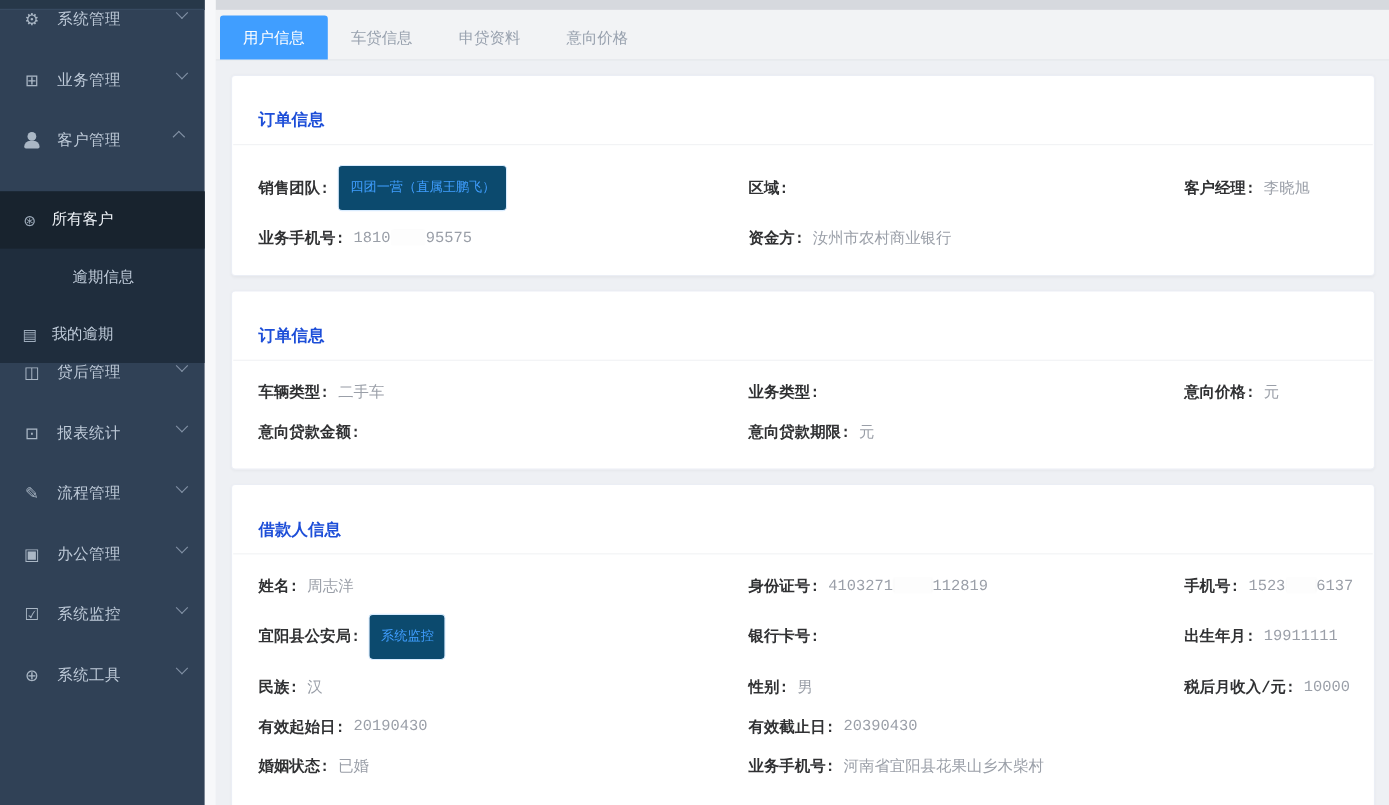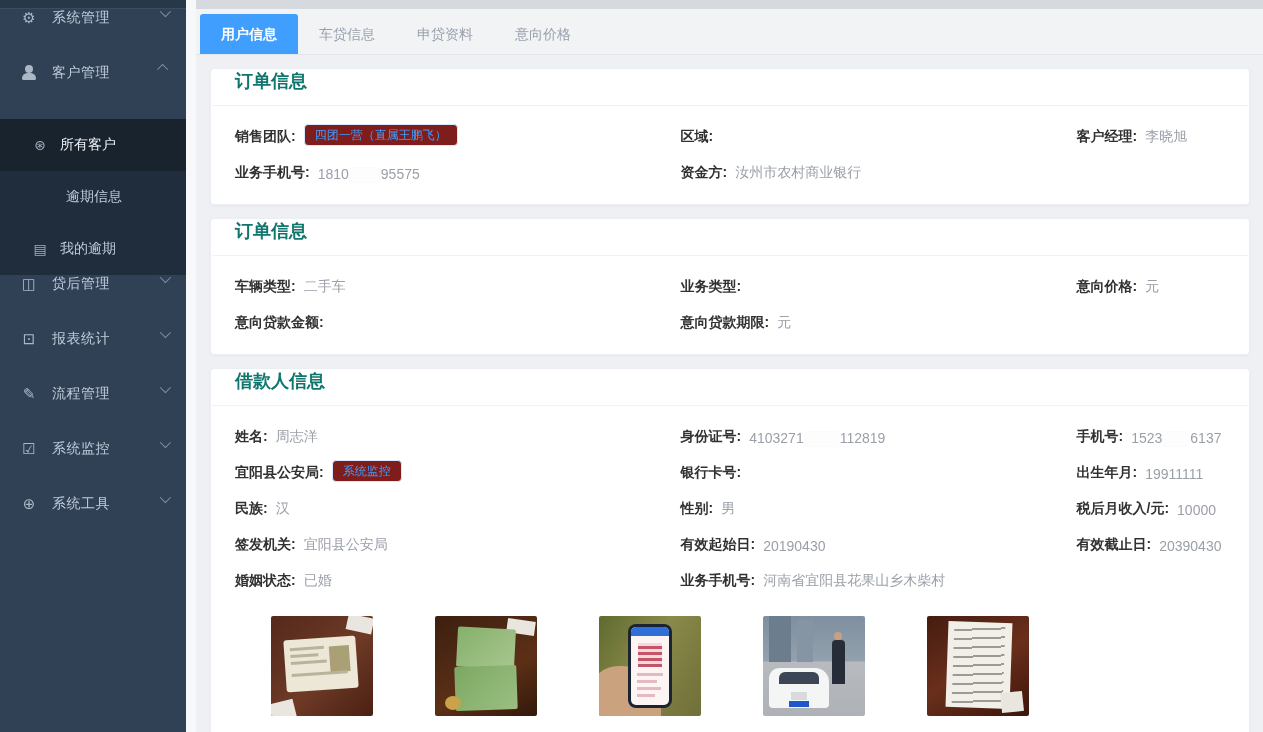"用户信息" .tab.active { font-weight: bold -> normal }
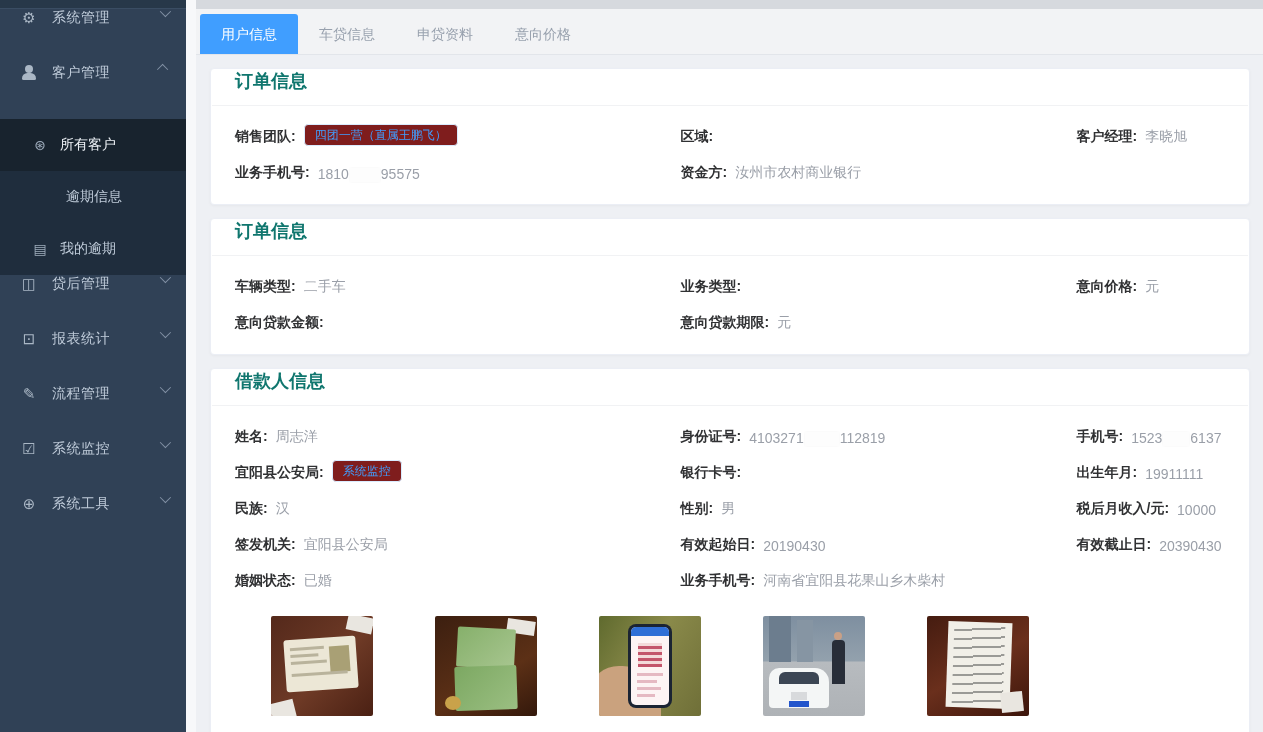"业务管理" div.side-item { html: none -> <div> <span></span> <span>业务管理</span> <span></span> </div> }
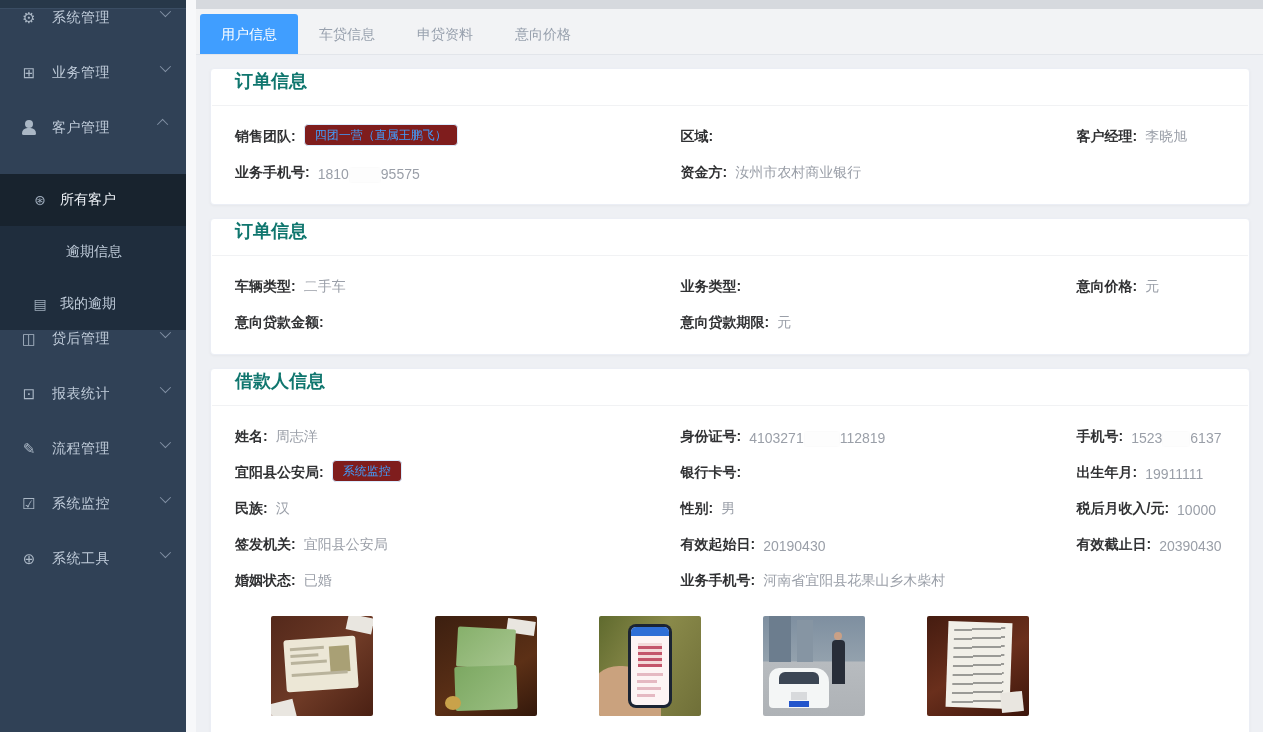"订单信息" .card-title { color: #0f766e -> #1d4ed8; font-size: 18px -> 15px; padding: 0 24px 12px -> 31px 24px 12px }
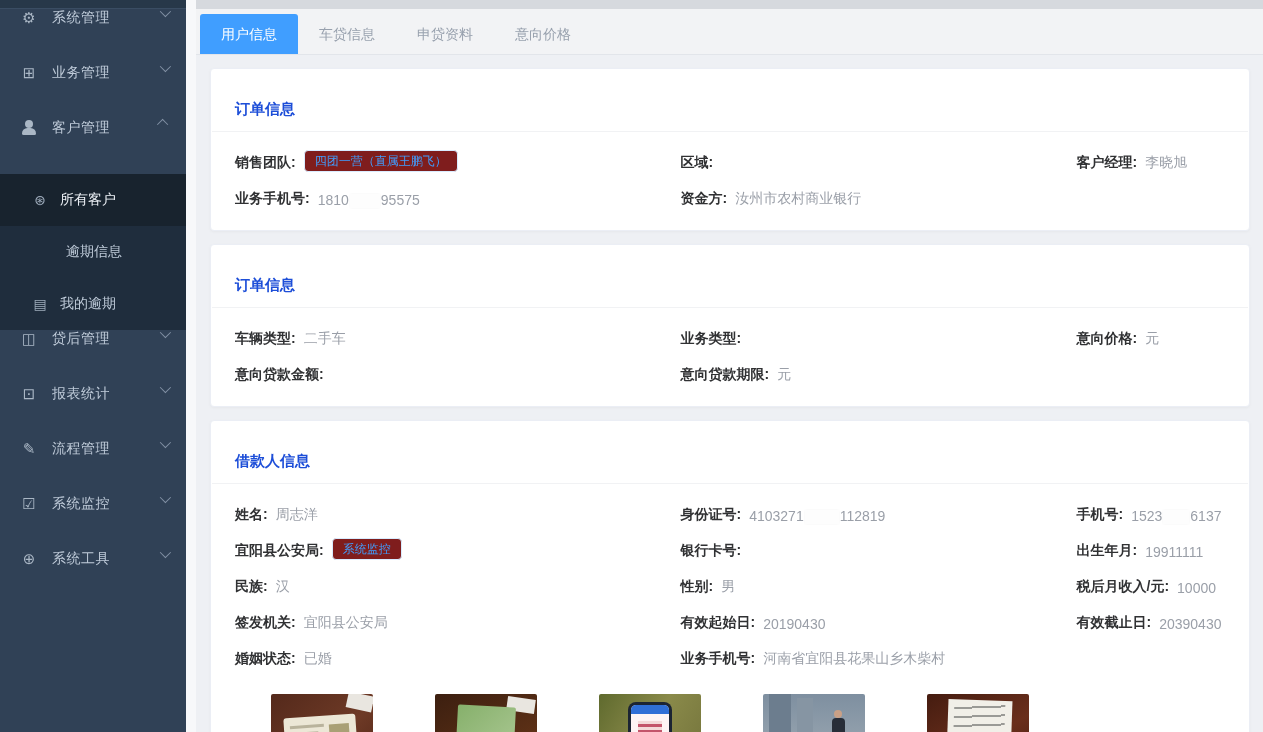"销售团队:" .field { align-items: flex-end -> center; font-family: none -> Liberation Mono, monospace }
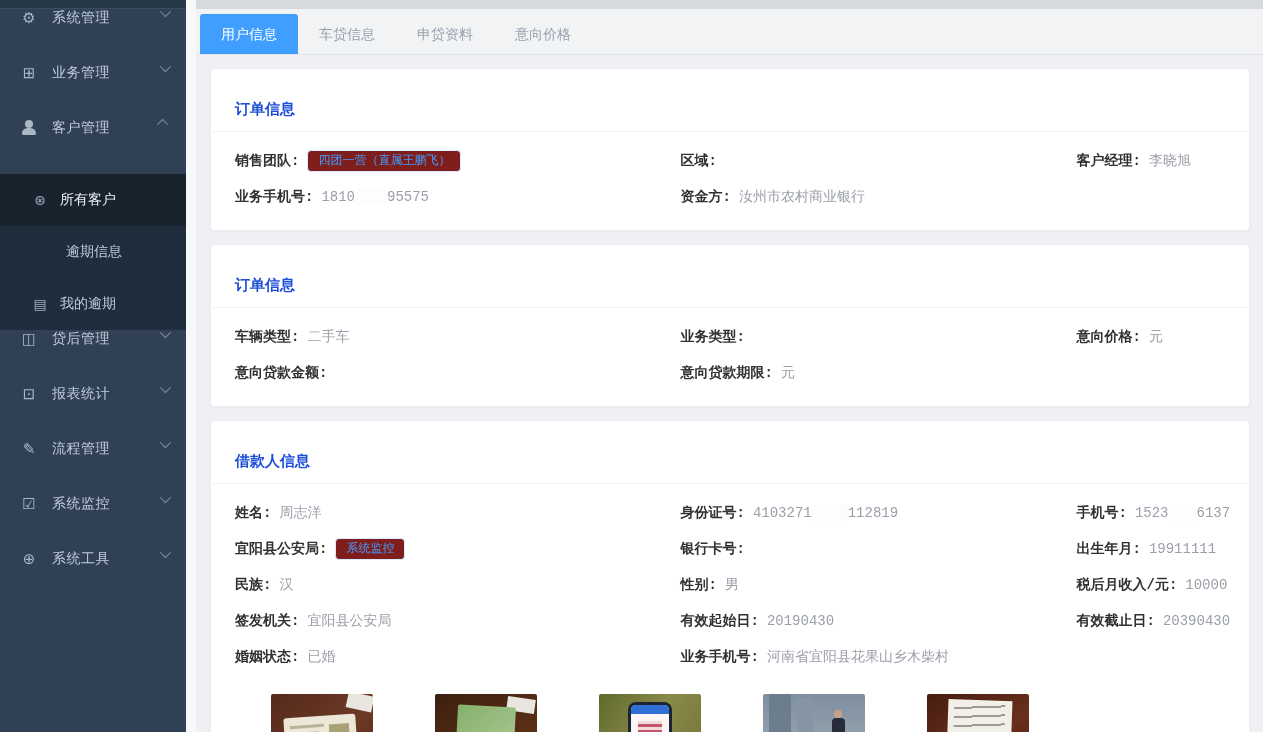"四团一营（直属王鹏飞）" .tag { background: #7f1d1d -> #0c4a6e; padding: 3px 10px -> 13px 10px }
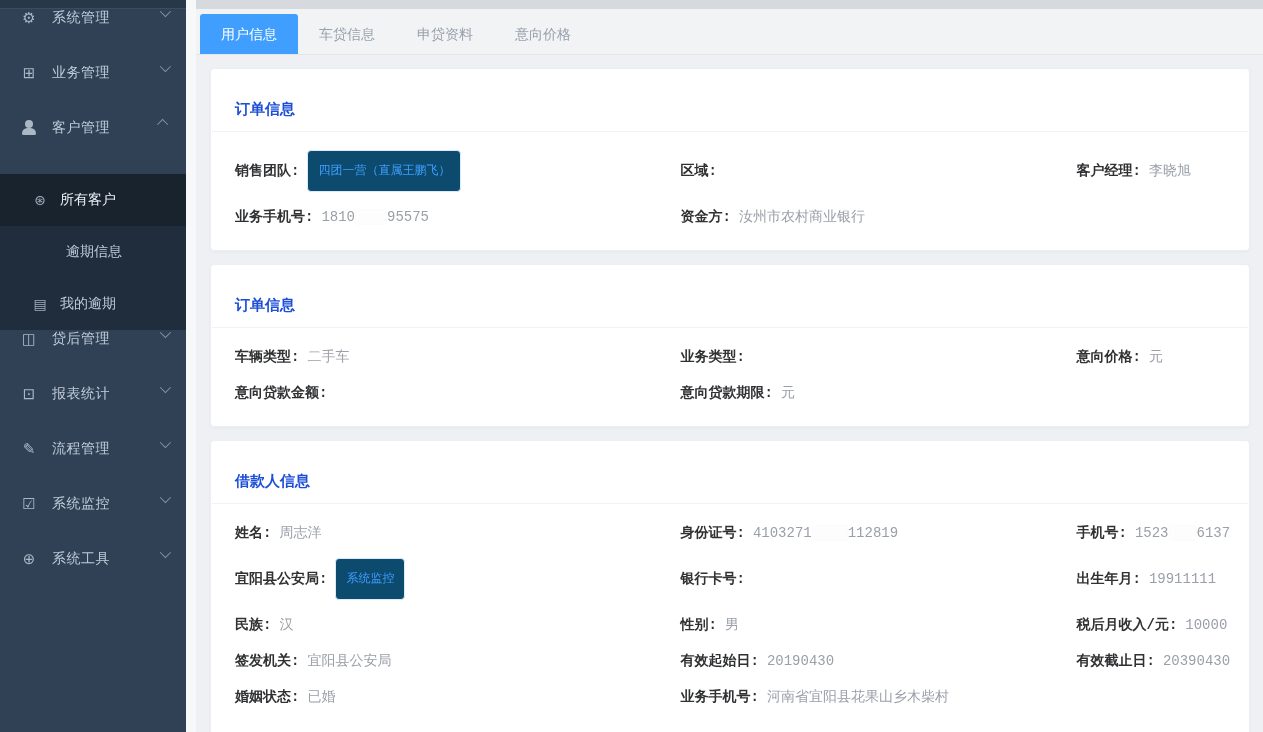"所有客户" .sub-item { padding: 0 18px 0 32px -> 0 18px 0 19px }
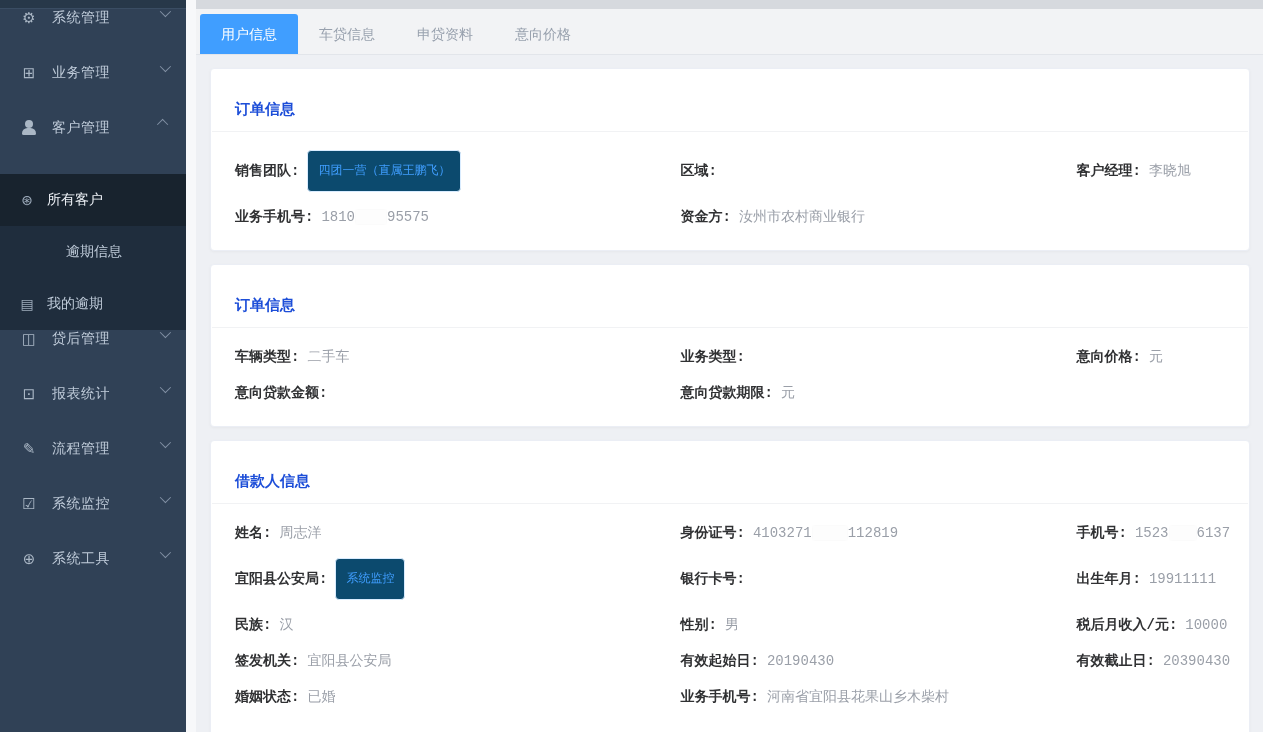"办公管理" div.side-item { html: none -> <div> <span></span> <span>办公管理</span> <span></span> </div> }
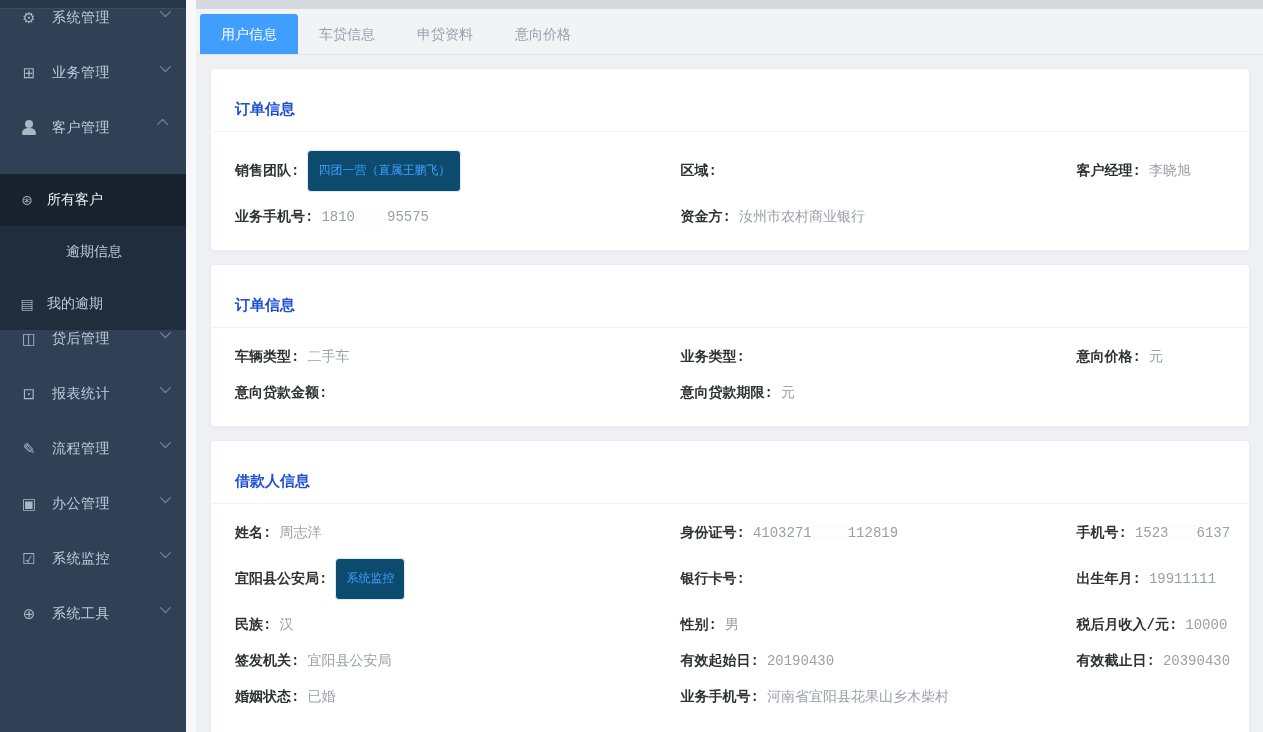"签发机关:" div.field { html: <div> <span>签发机关:</span> <span>宜阳县公安局</span> </div> -> none }
